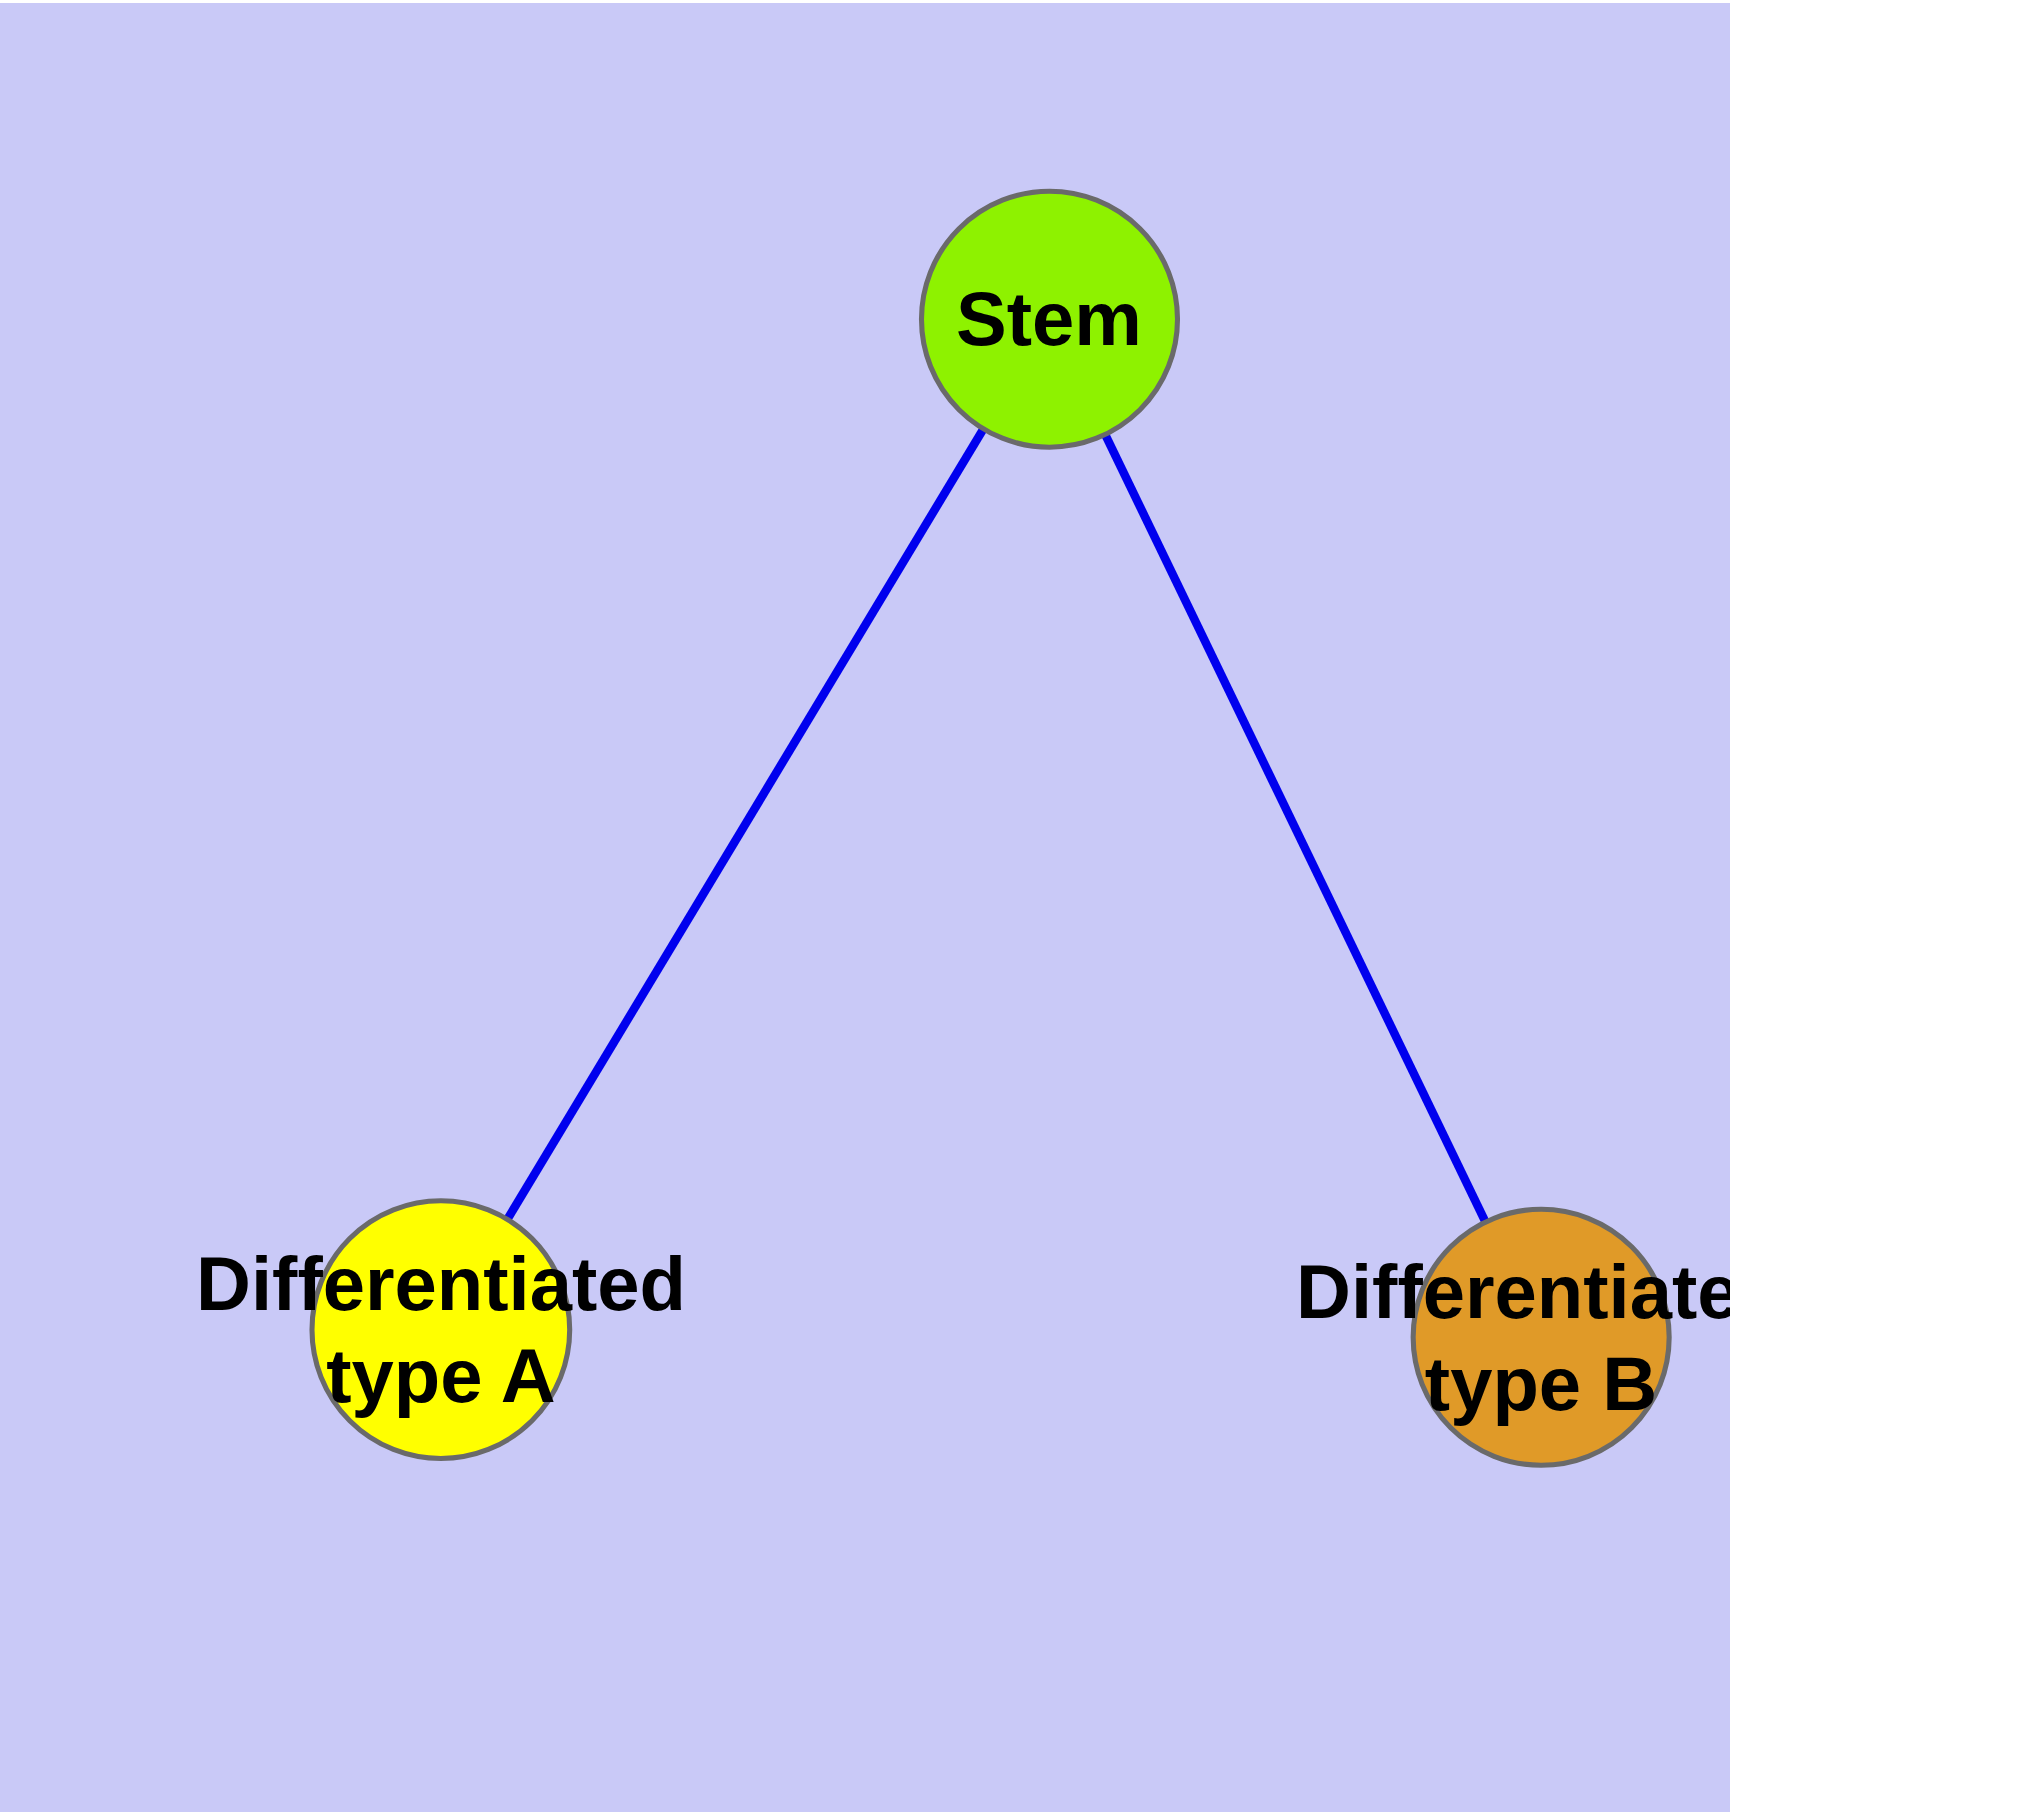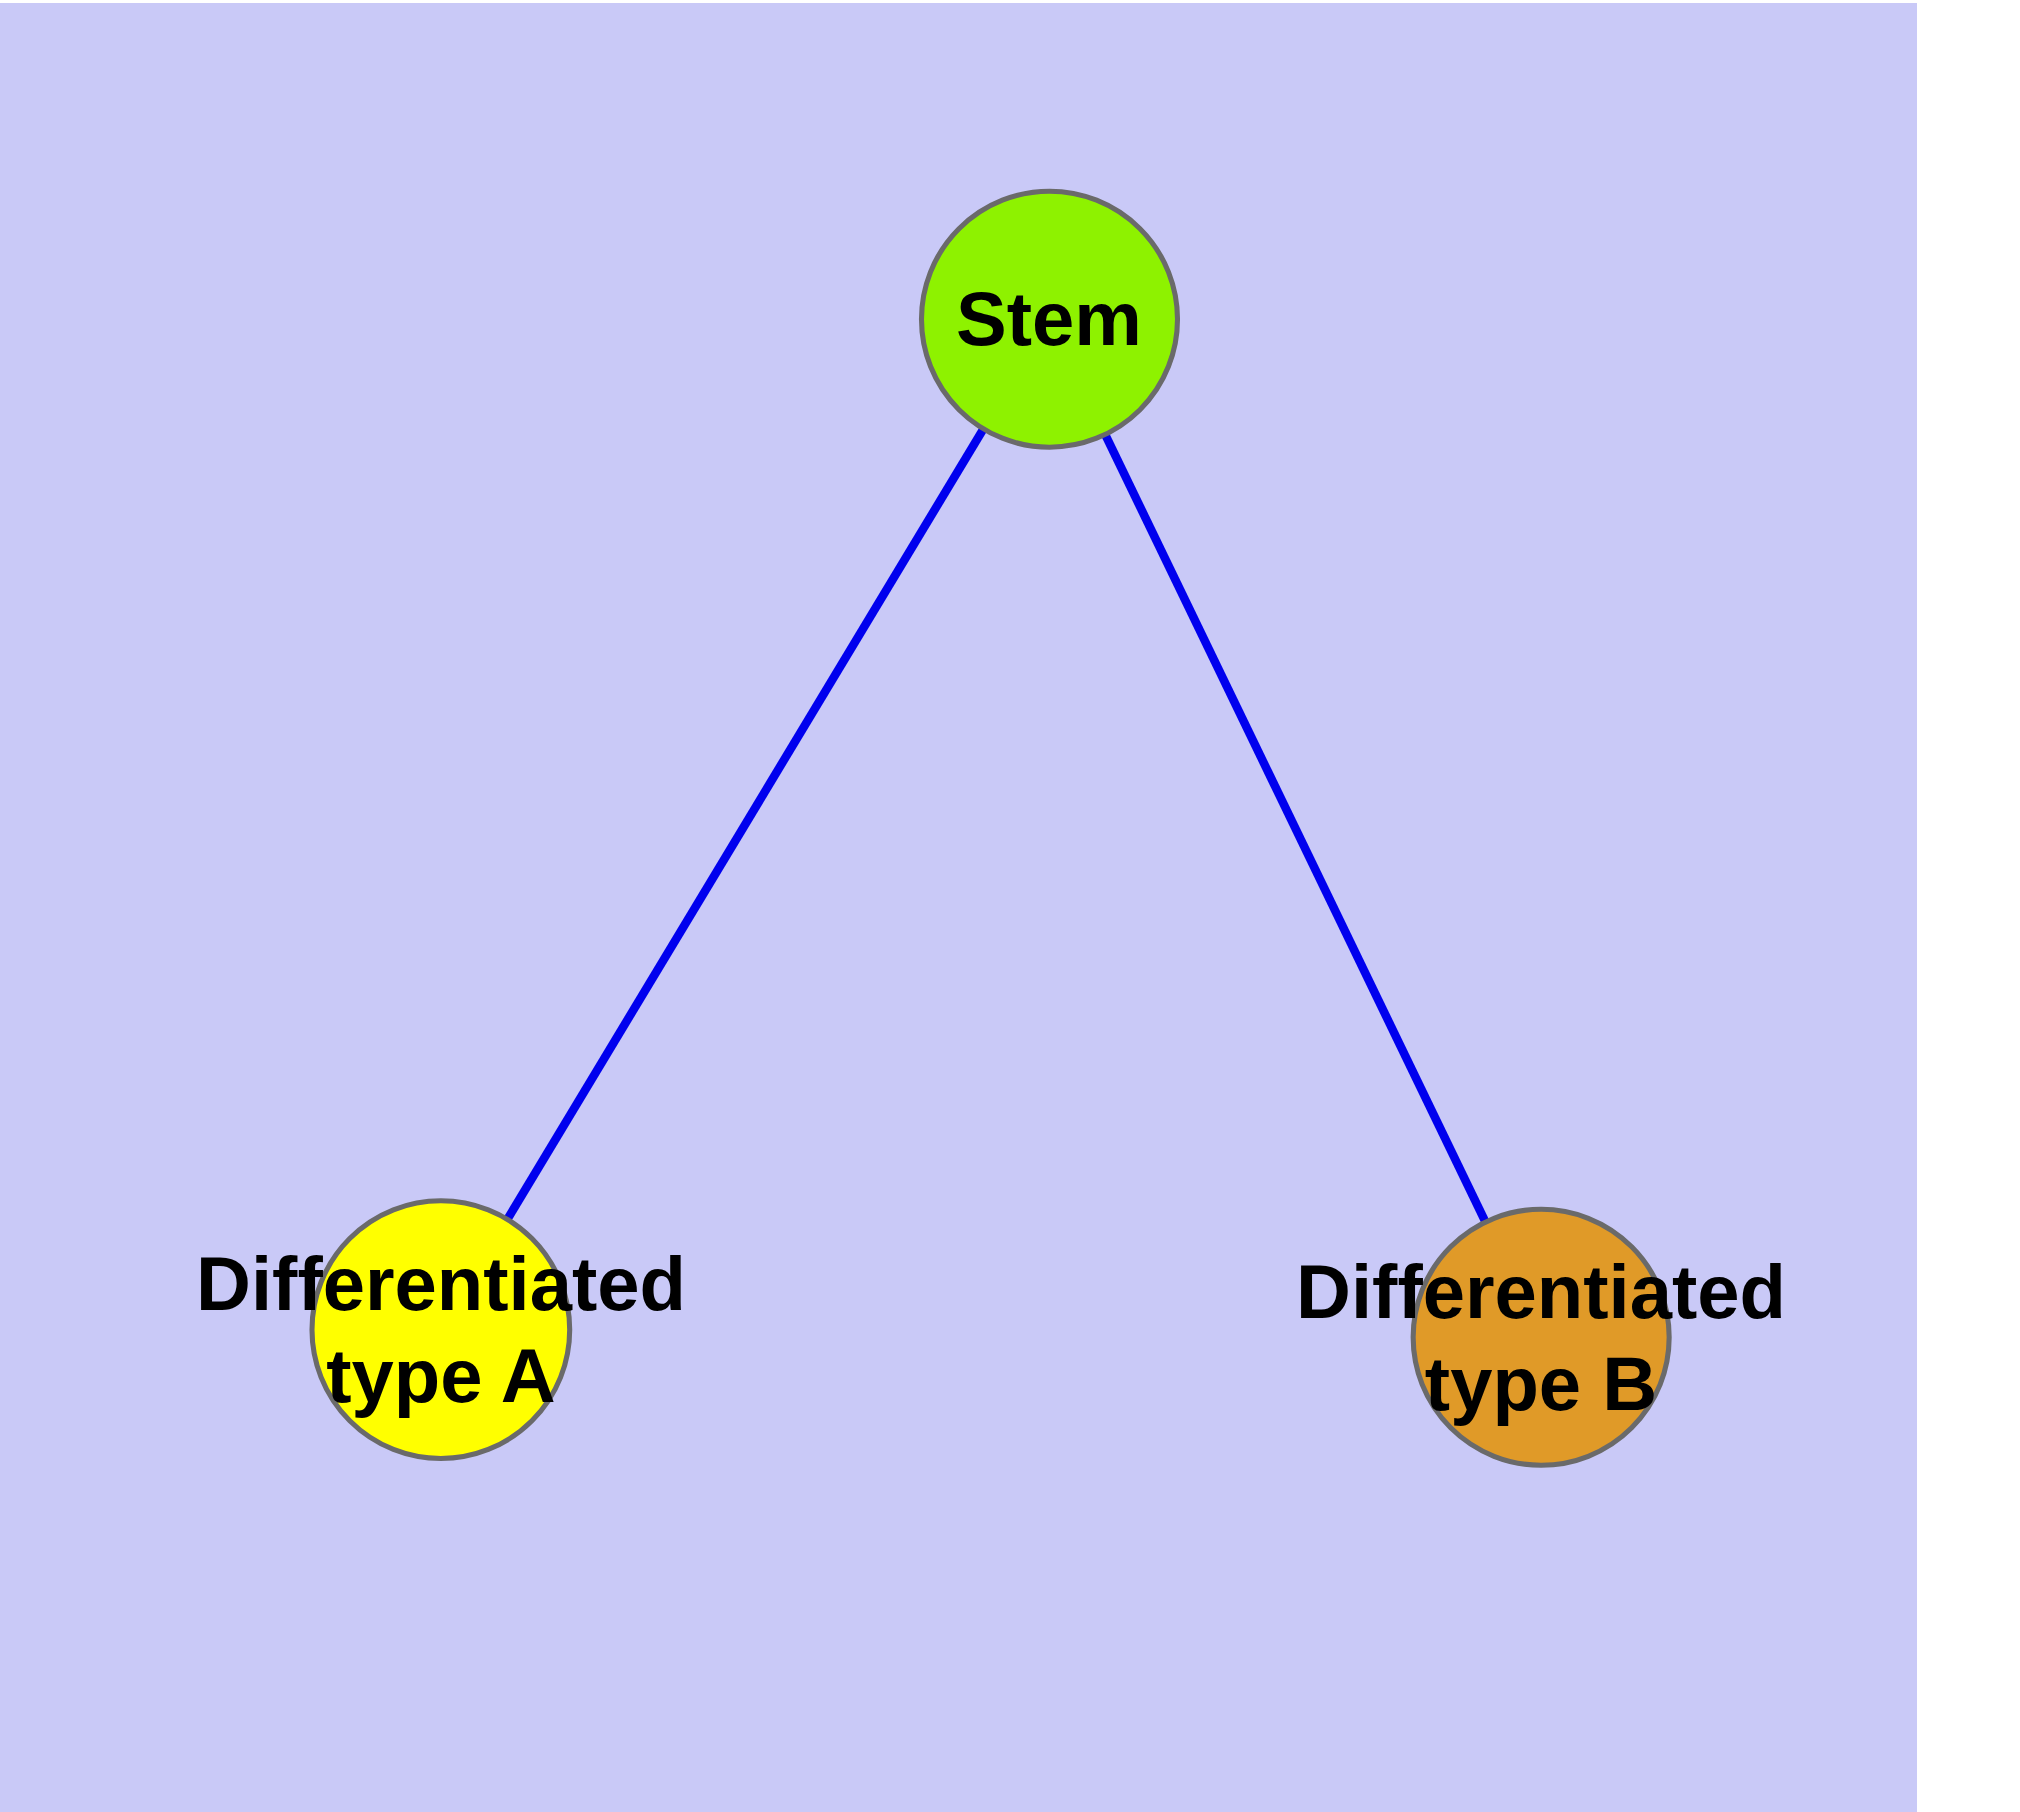"Stem" div.canvas { width: 1917px -> 1730px }
